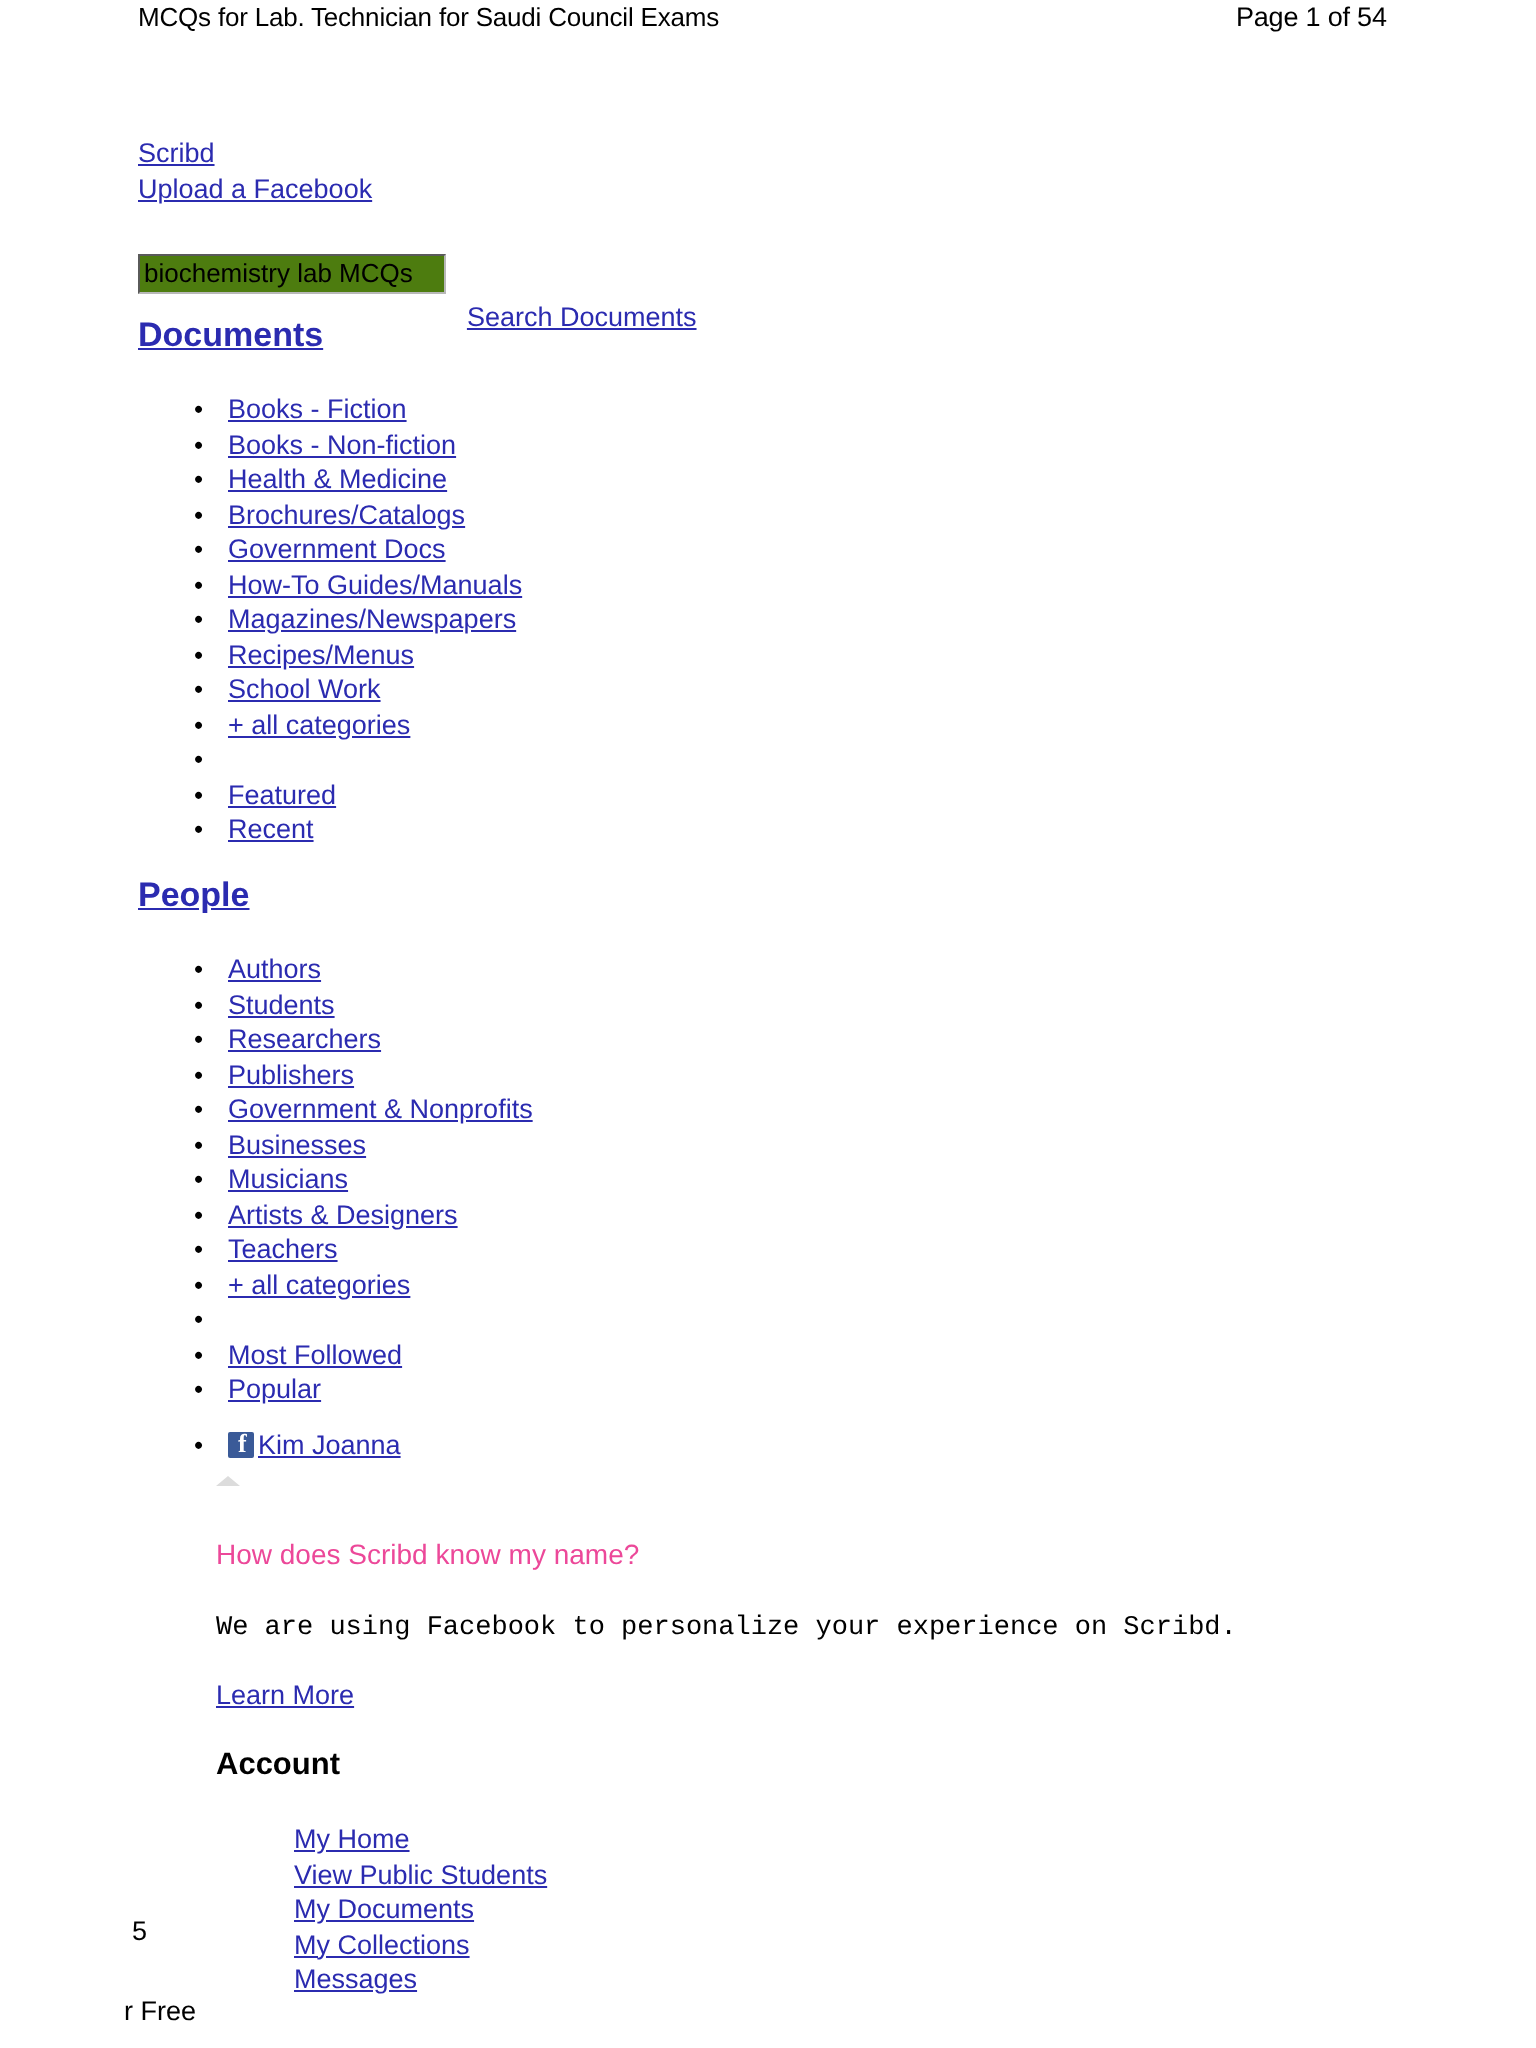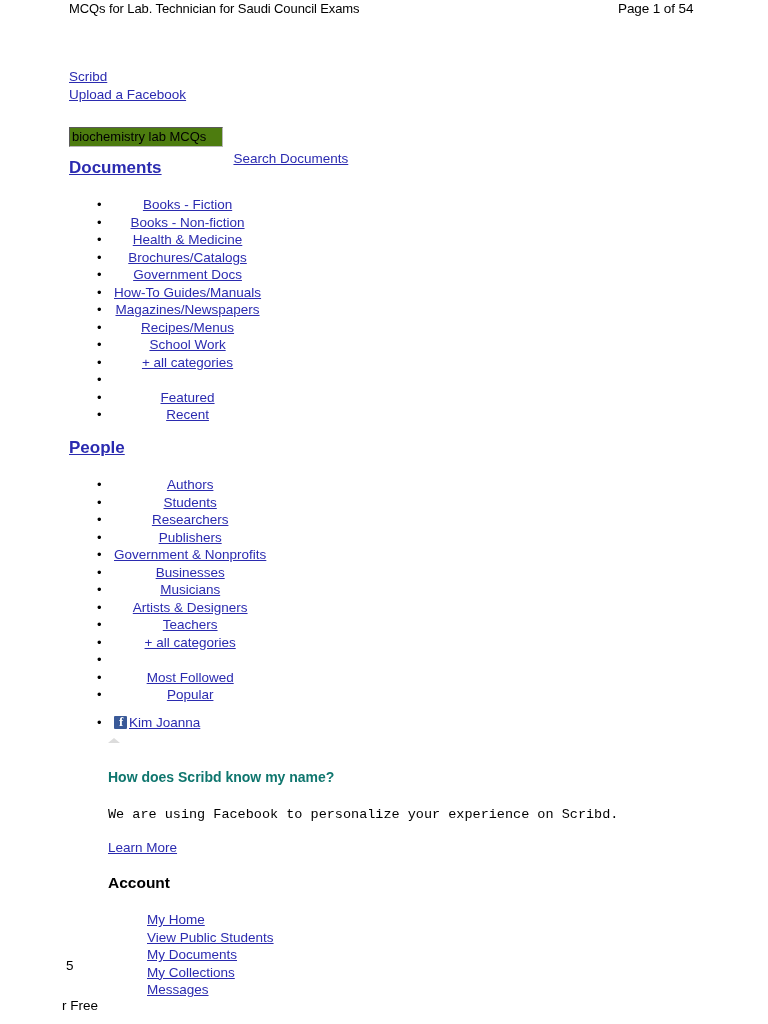"Books - Fiction" ul.navlist > li { text-align: center -> none }
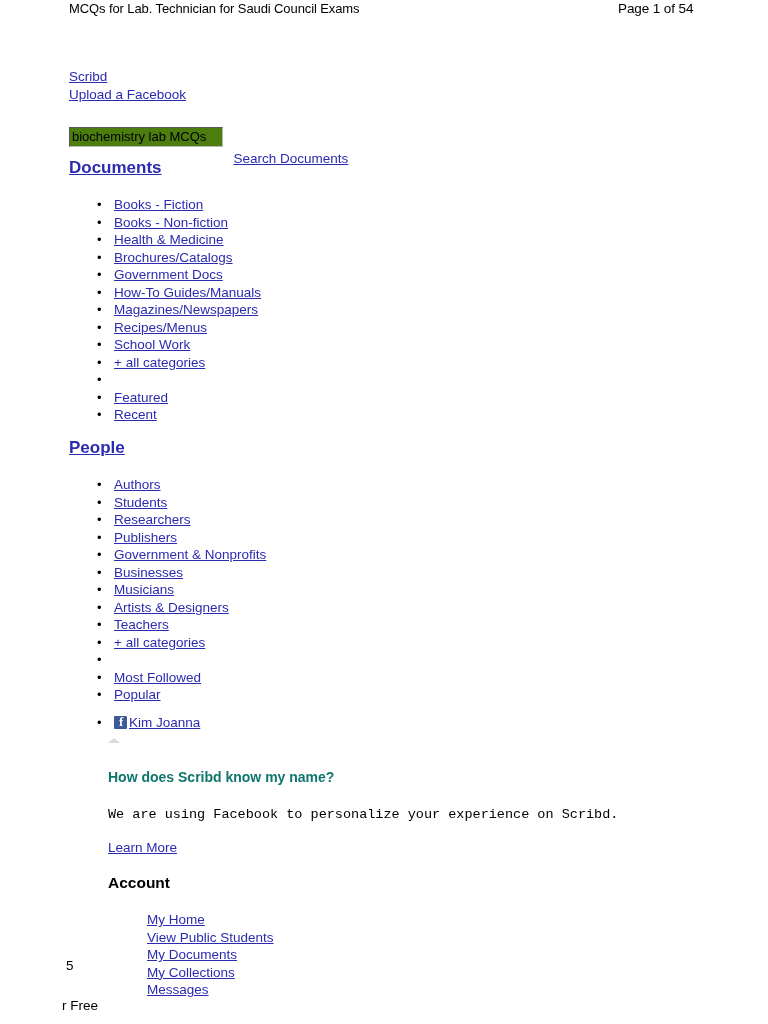"How does Scribd know my" .fb-note-title { color: #0f766e -> #ec4899; font-weight: bold -> normal }
